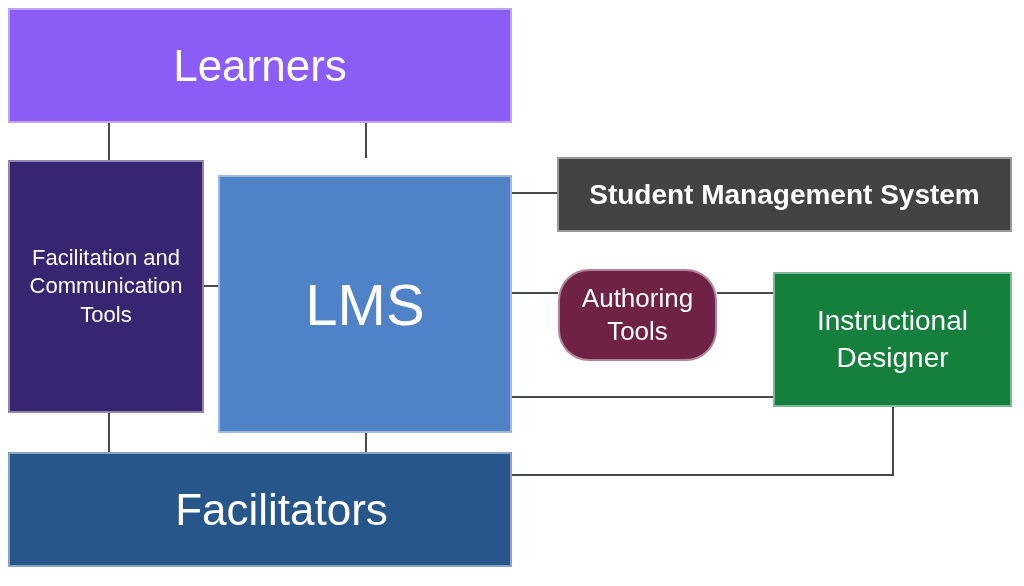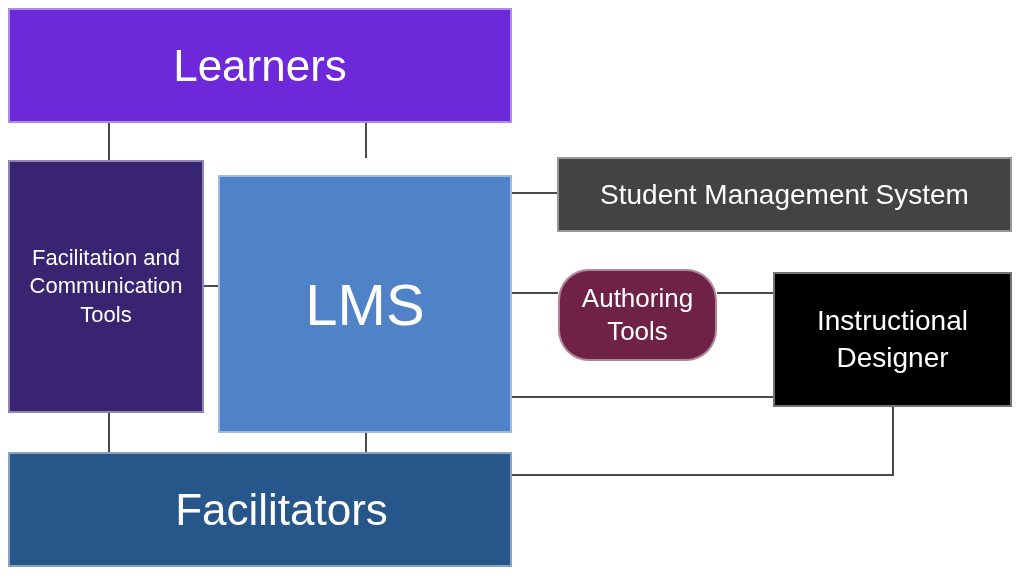"Learners" div.node { background-color: #6d28d9 -> #8b5cf6 }
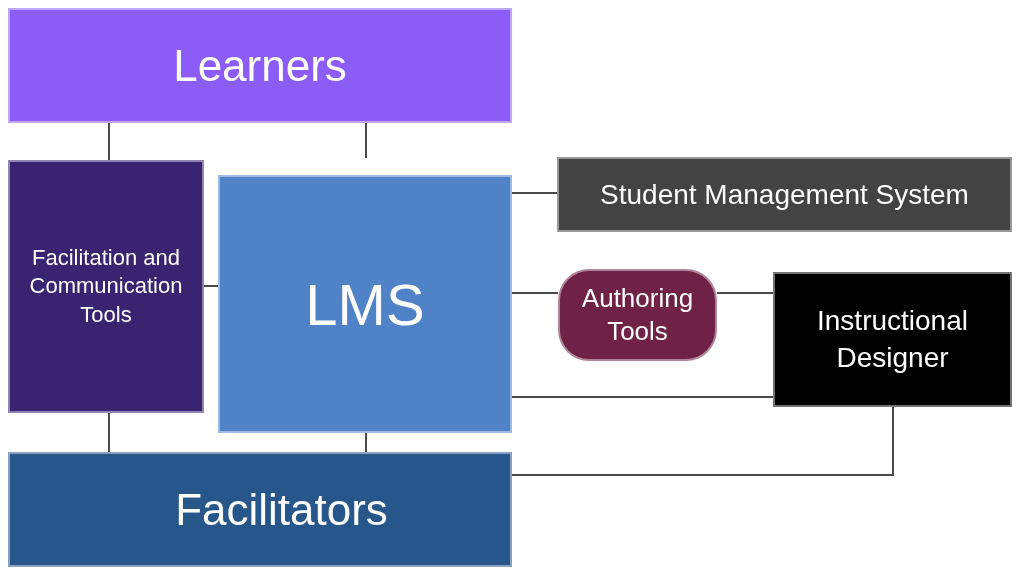"Student Management System" #node-sms { font-weight: none -> bold }
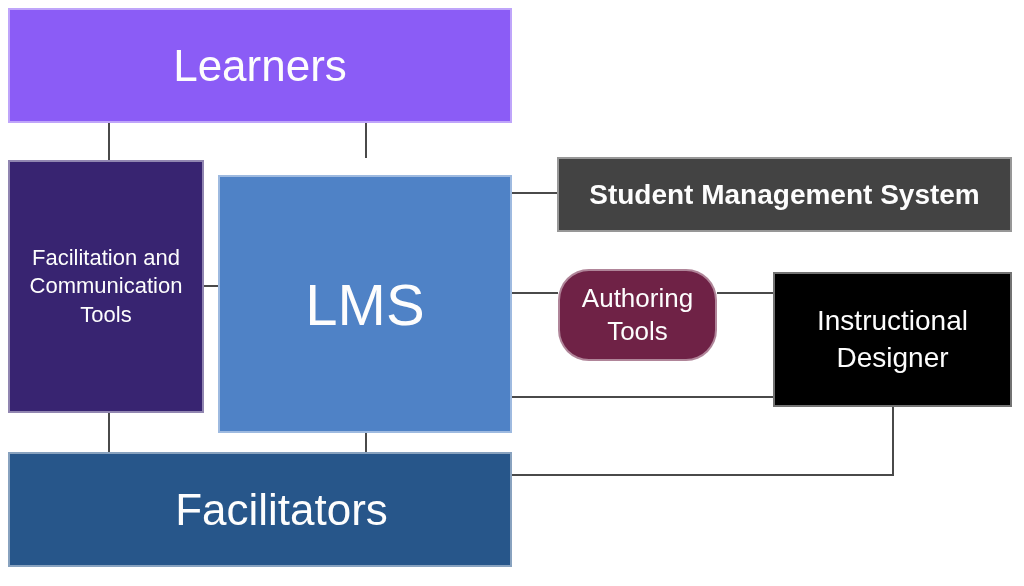"Instructional Designer" div.node { background-color: #000000 -> #15803d }
